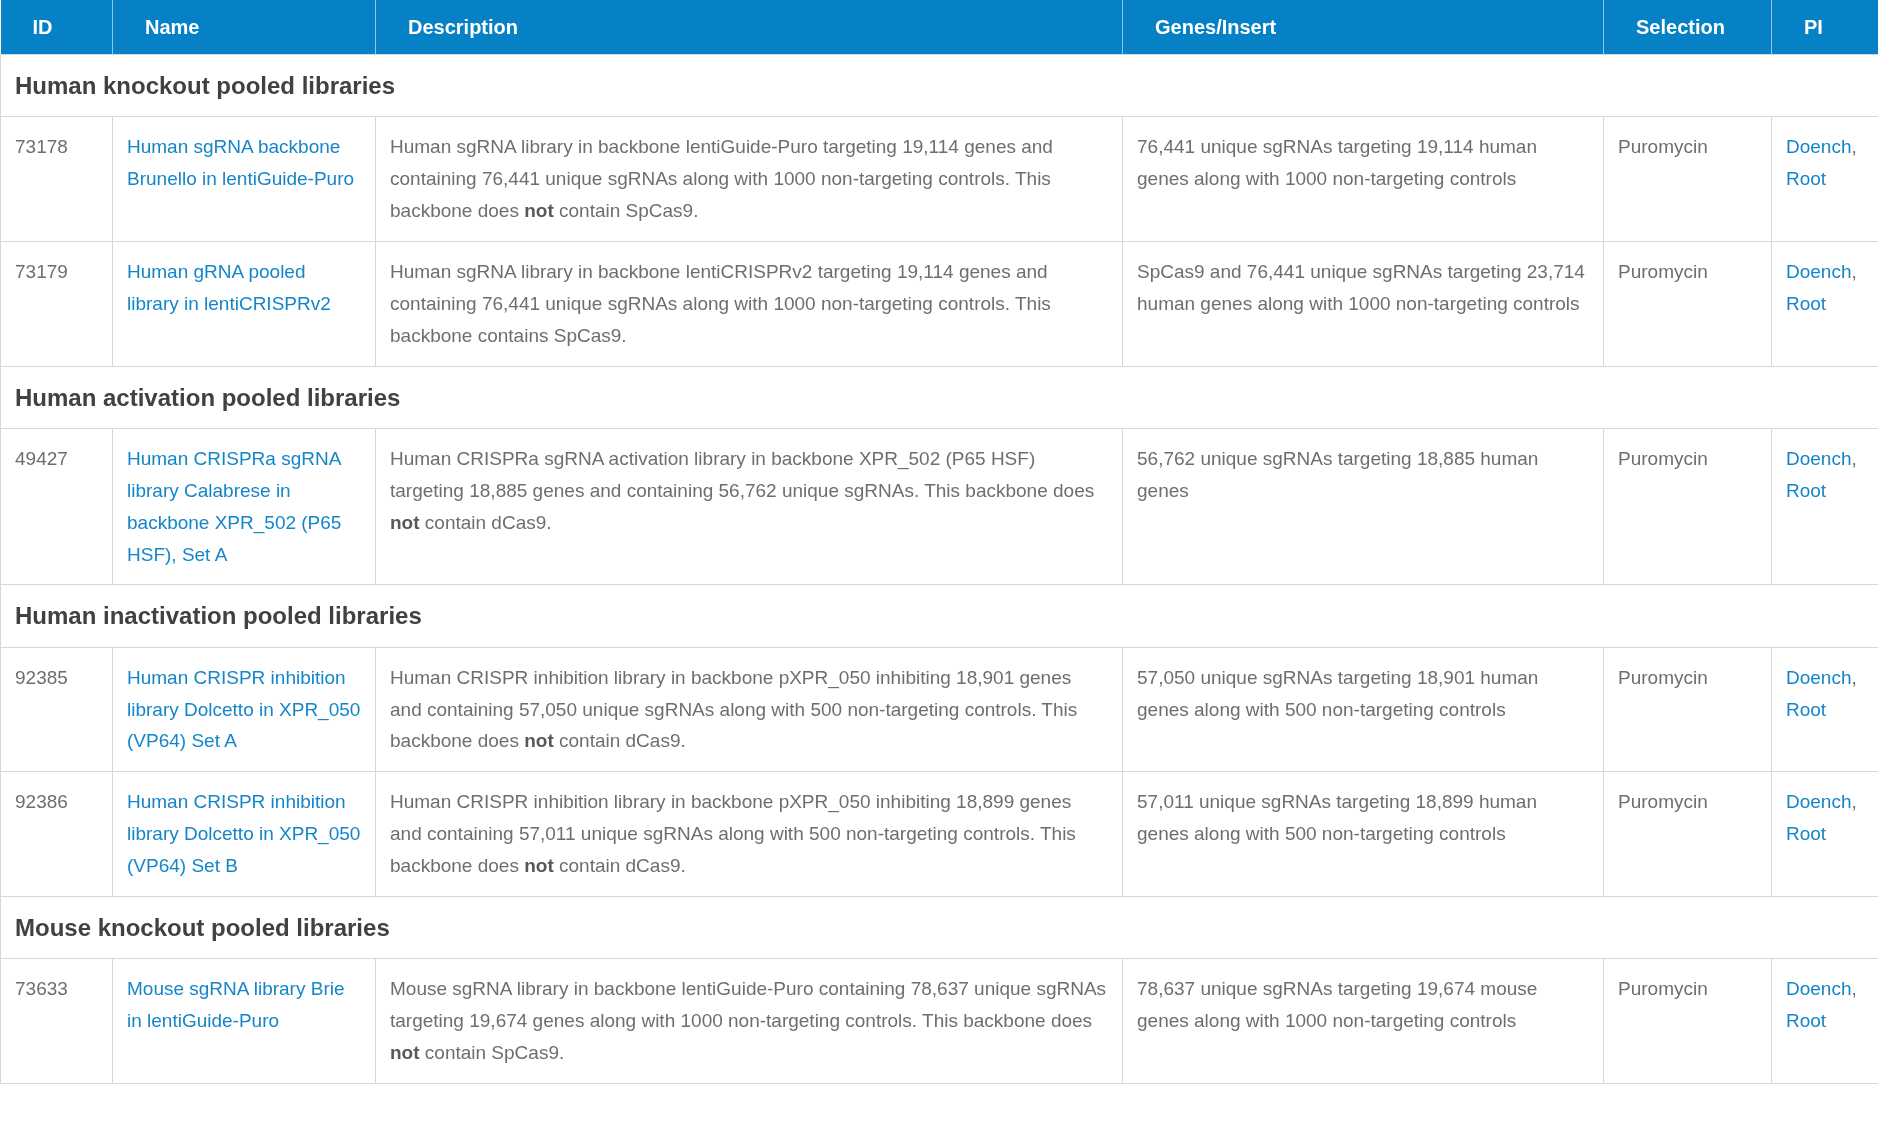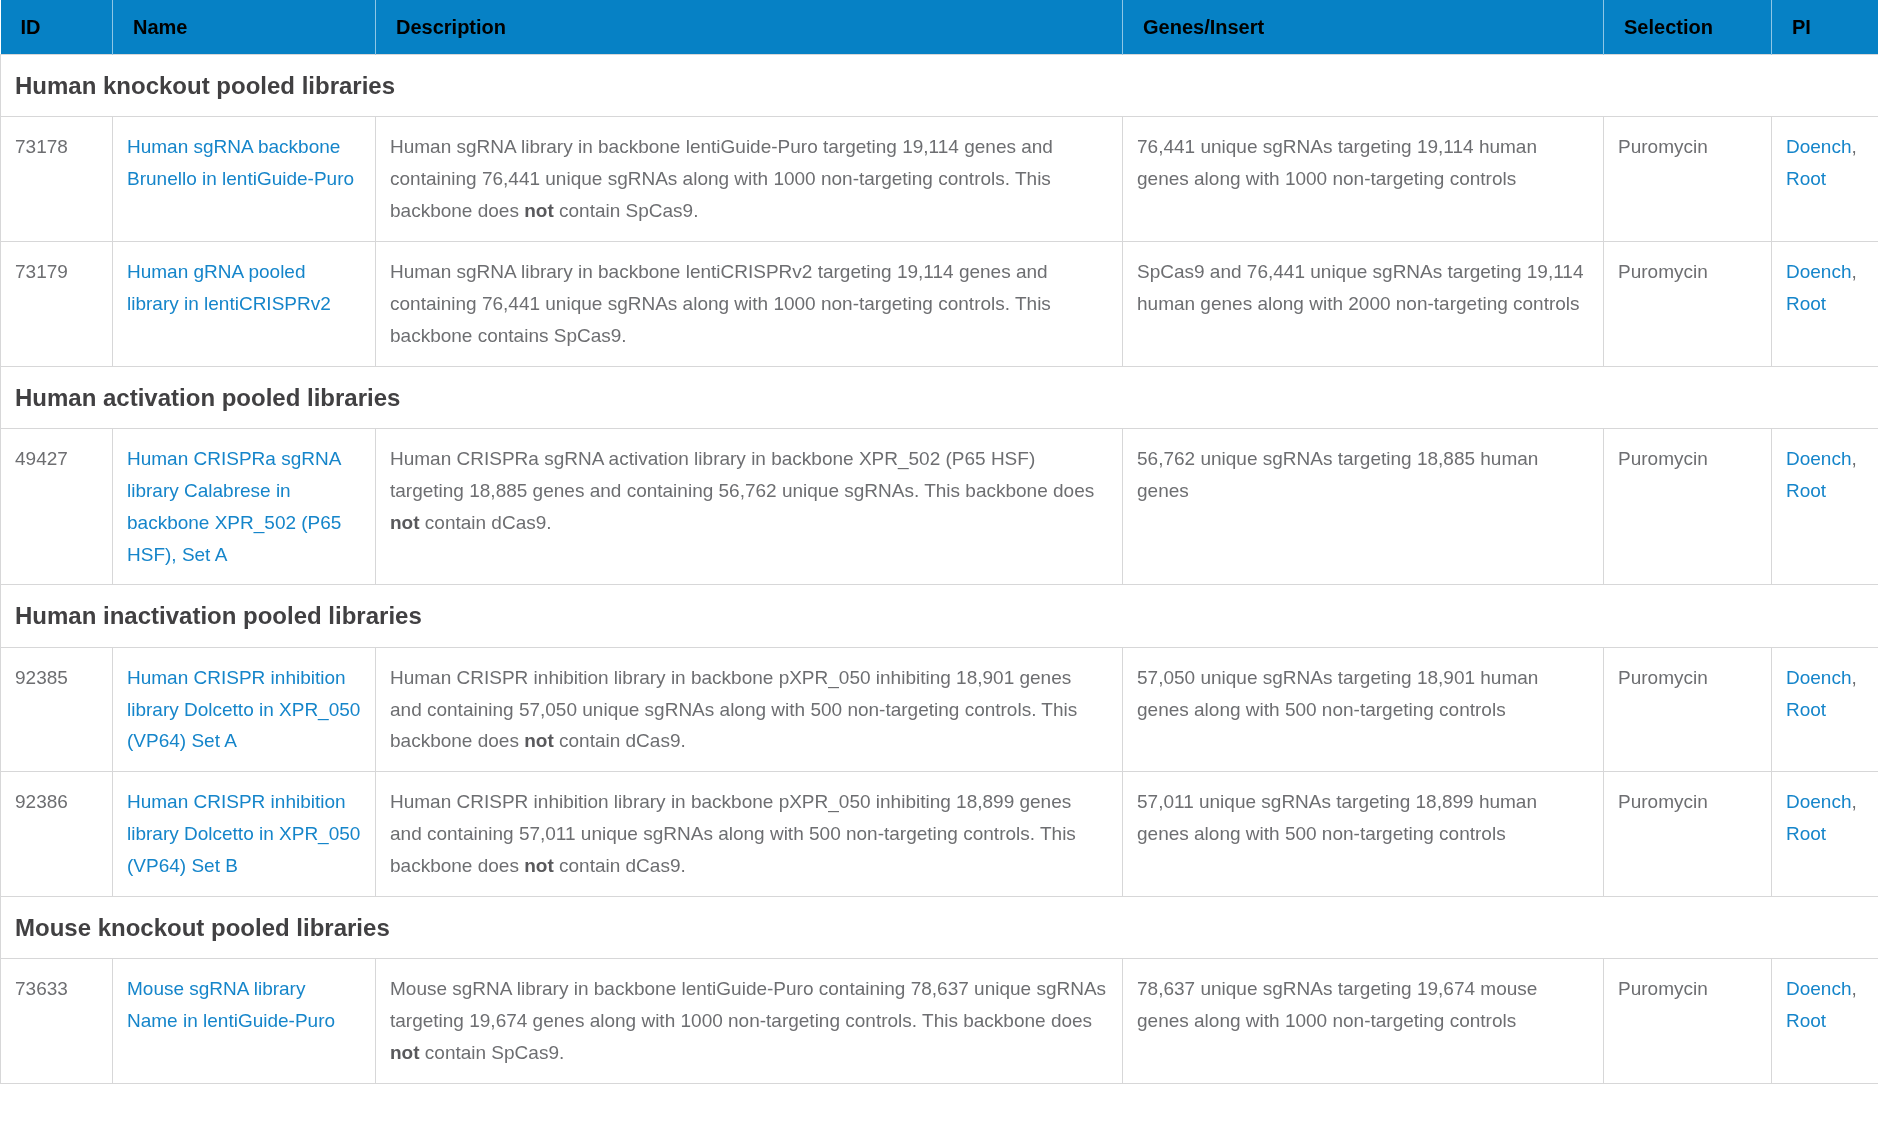"ID" thead th { color: #000000 -> #ffffff; padding: 14px 20px -> 14px 32px }
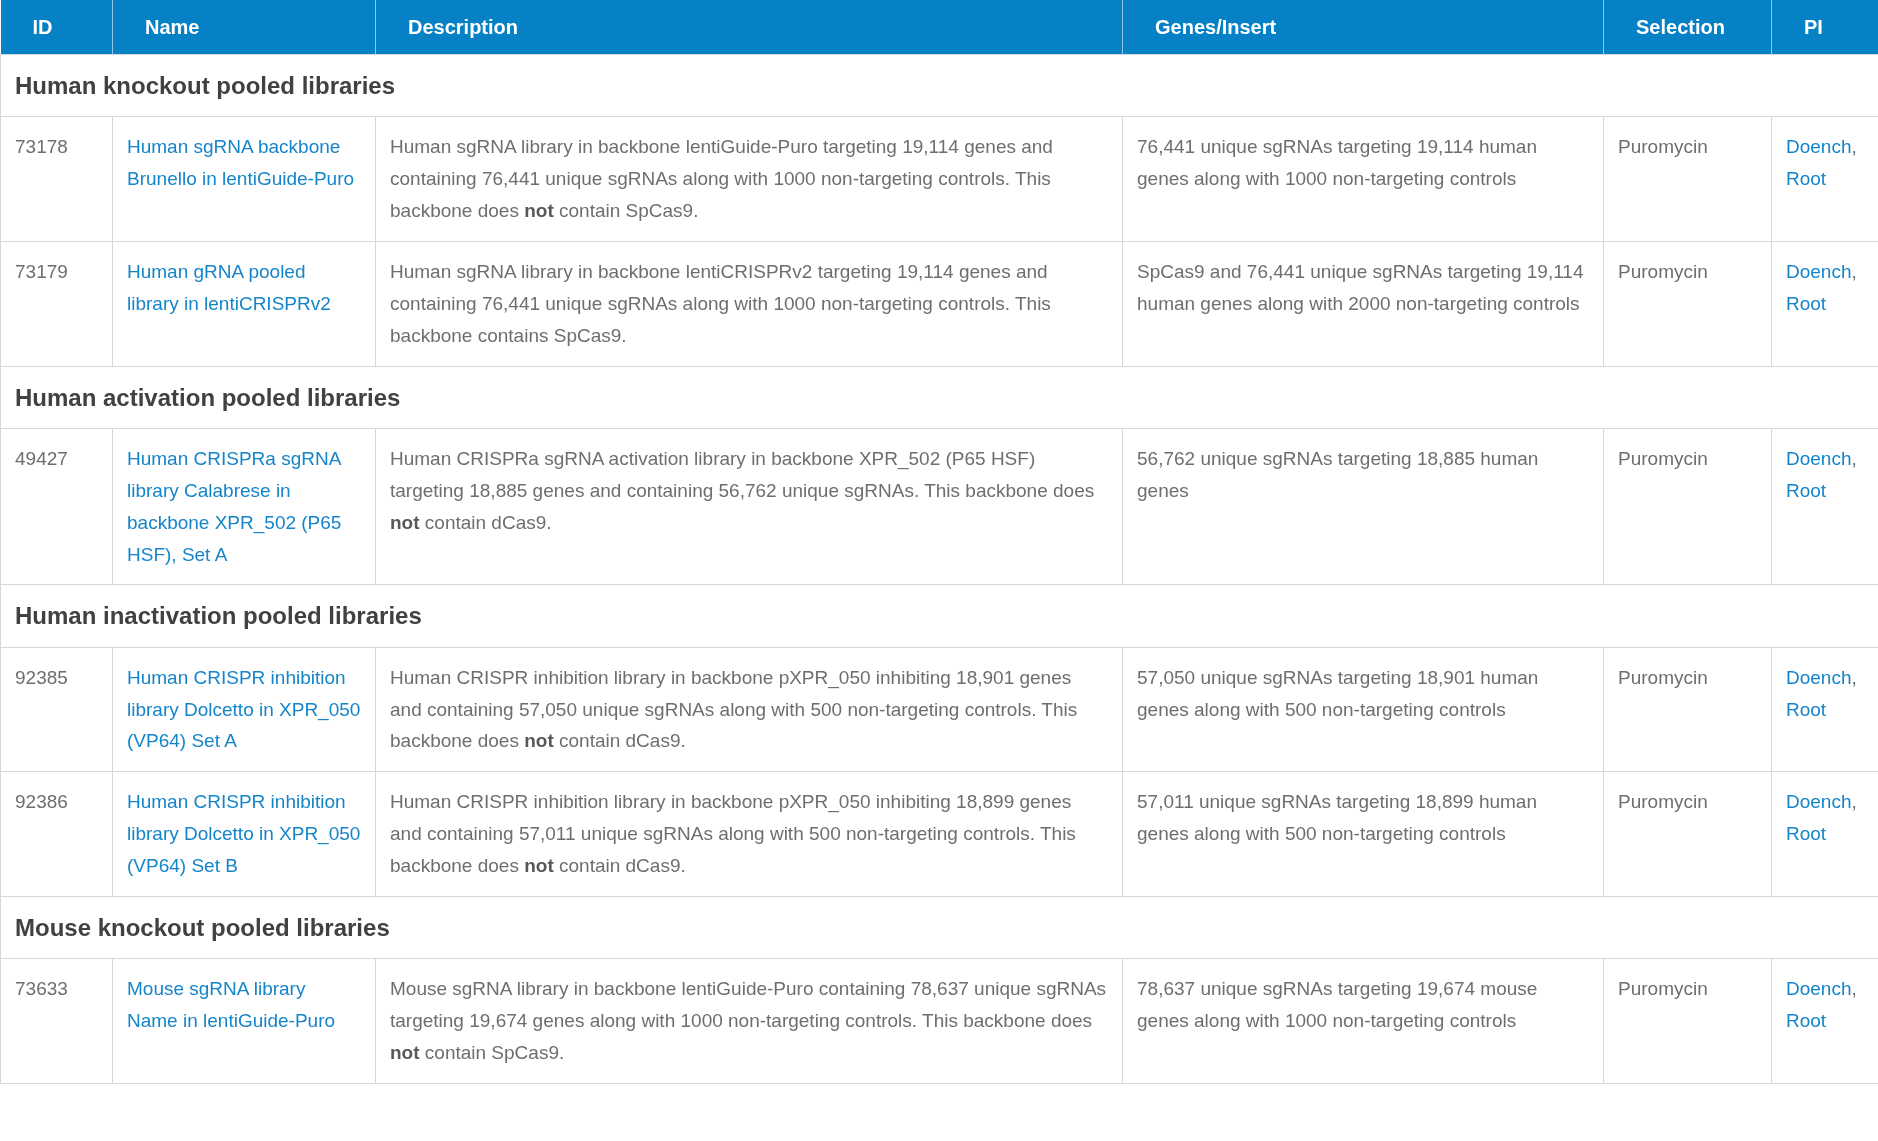"SpCas9 and 76,441 unique sgRNAs" td.genes-cell { text: 19,114 human genes along with 2000 -> 23,714 human genes along with 1000 }
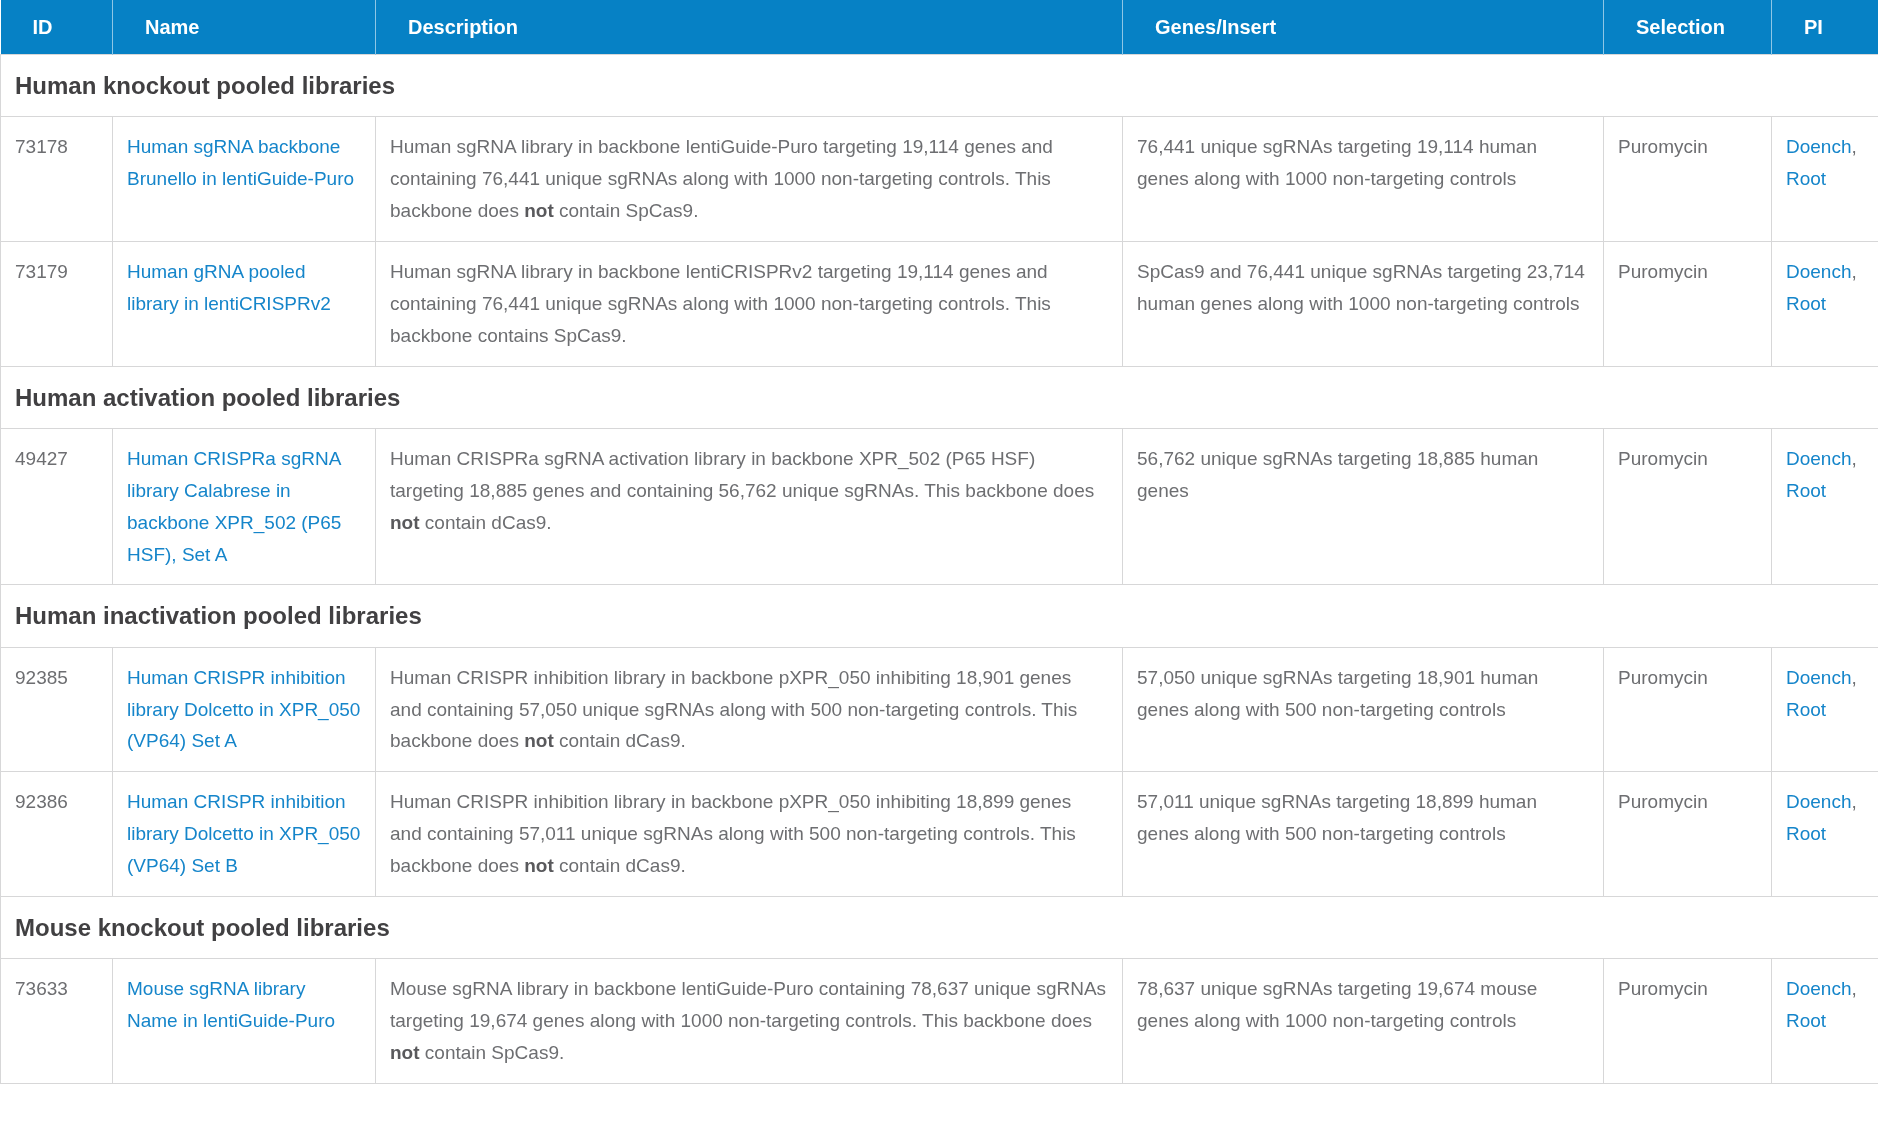"Mouse sgRNA library Name in" a.plasmid-link { text: Name -> Brie }
